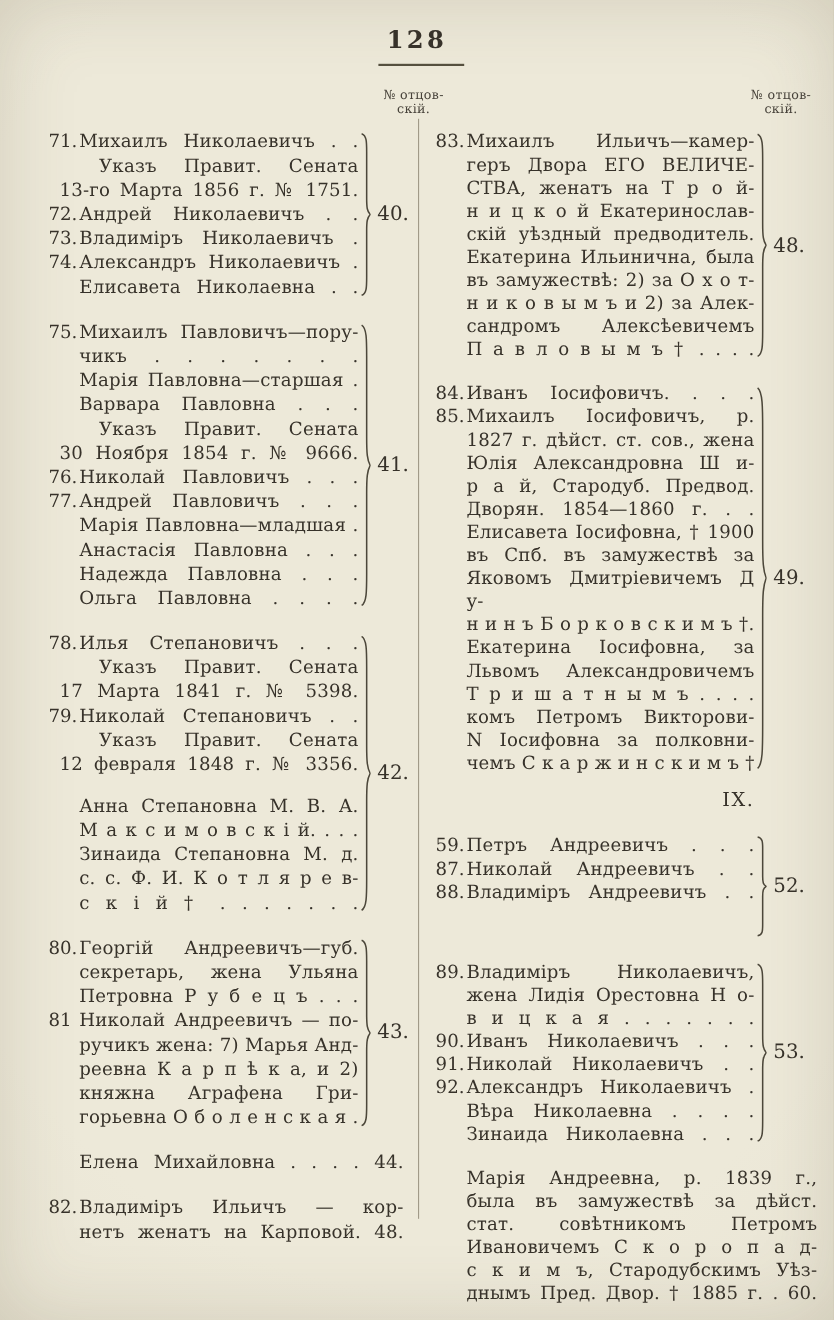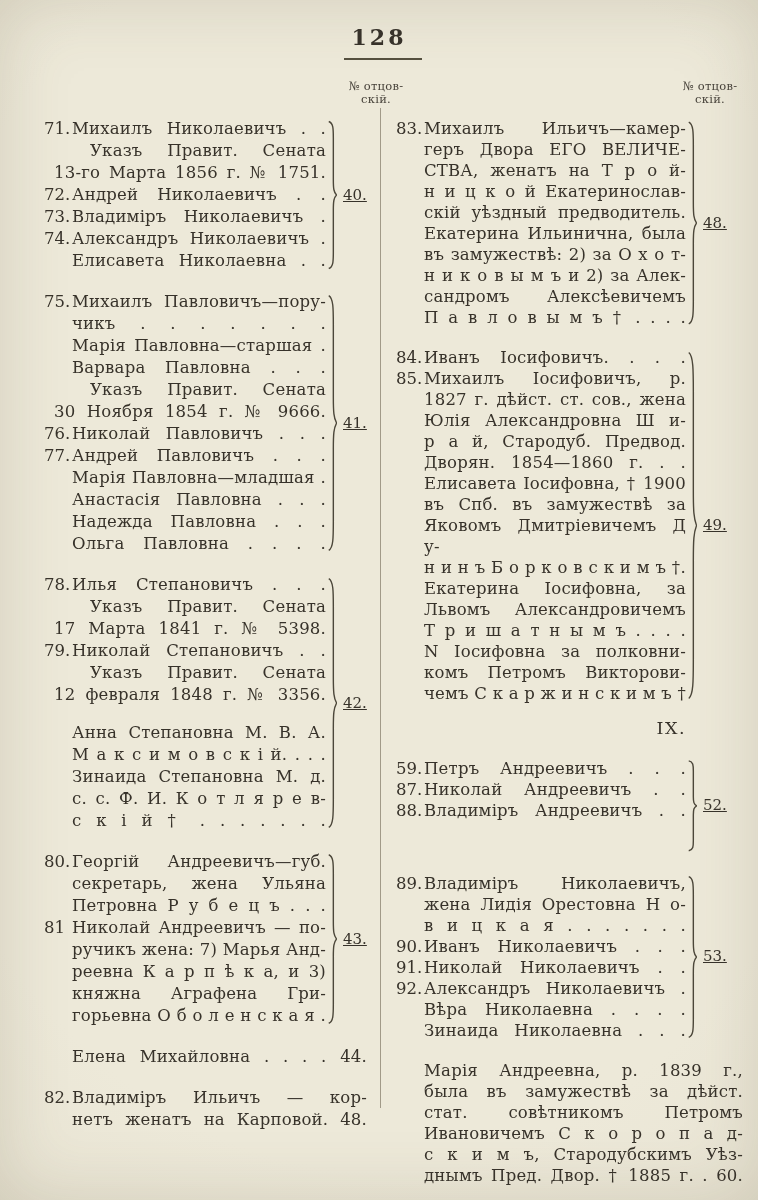"40." .gnum { font-size: 15px -> 18px; text-decoration: underline -> none }
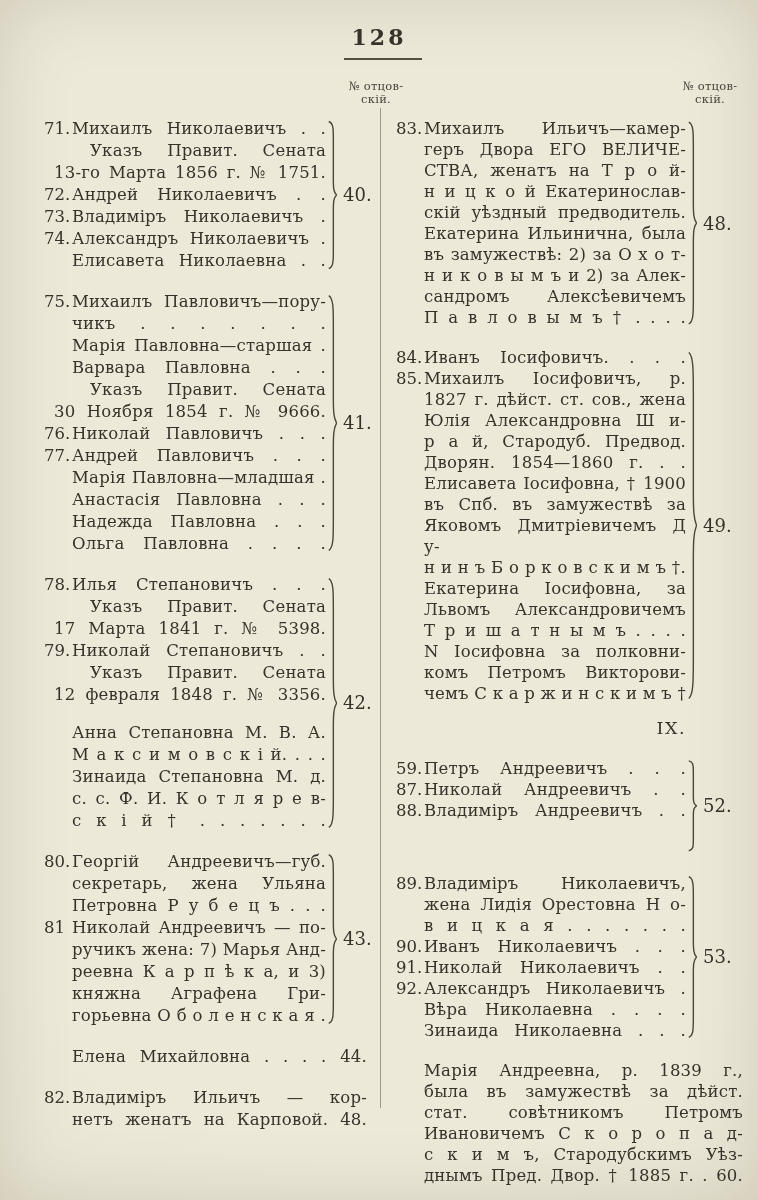"N Іосифовна за полковни-" div.line { order: before "комъ Петромъ Викторови-" -> after "комъ Петромъ Викторови-" }
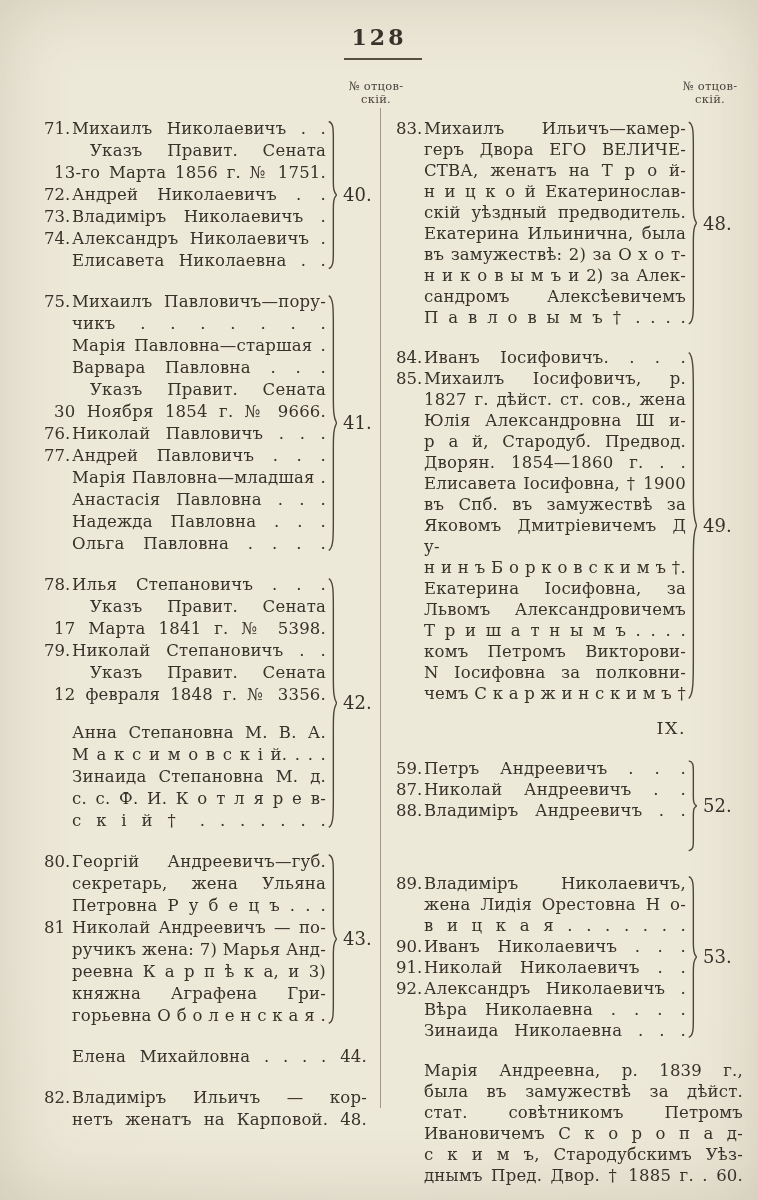"реевна К а р п" span.txt { text: 3 -> 2 }
